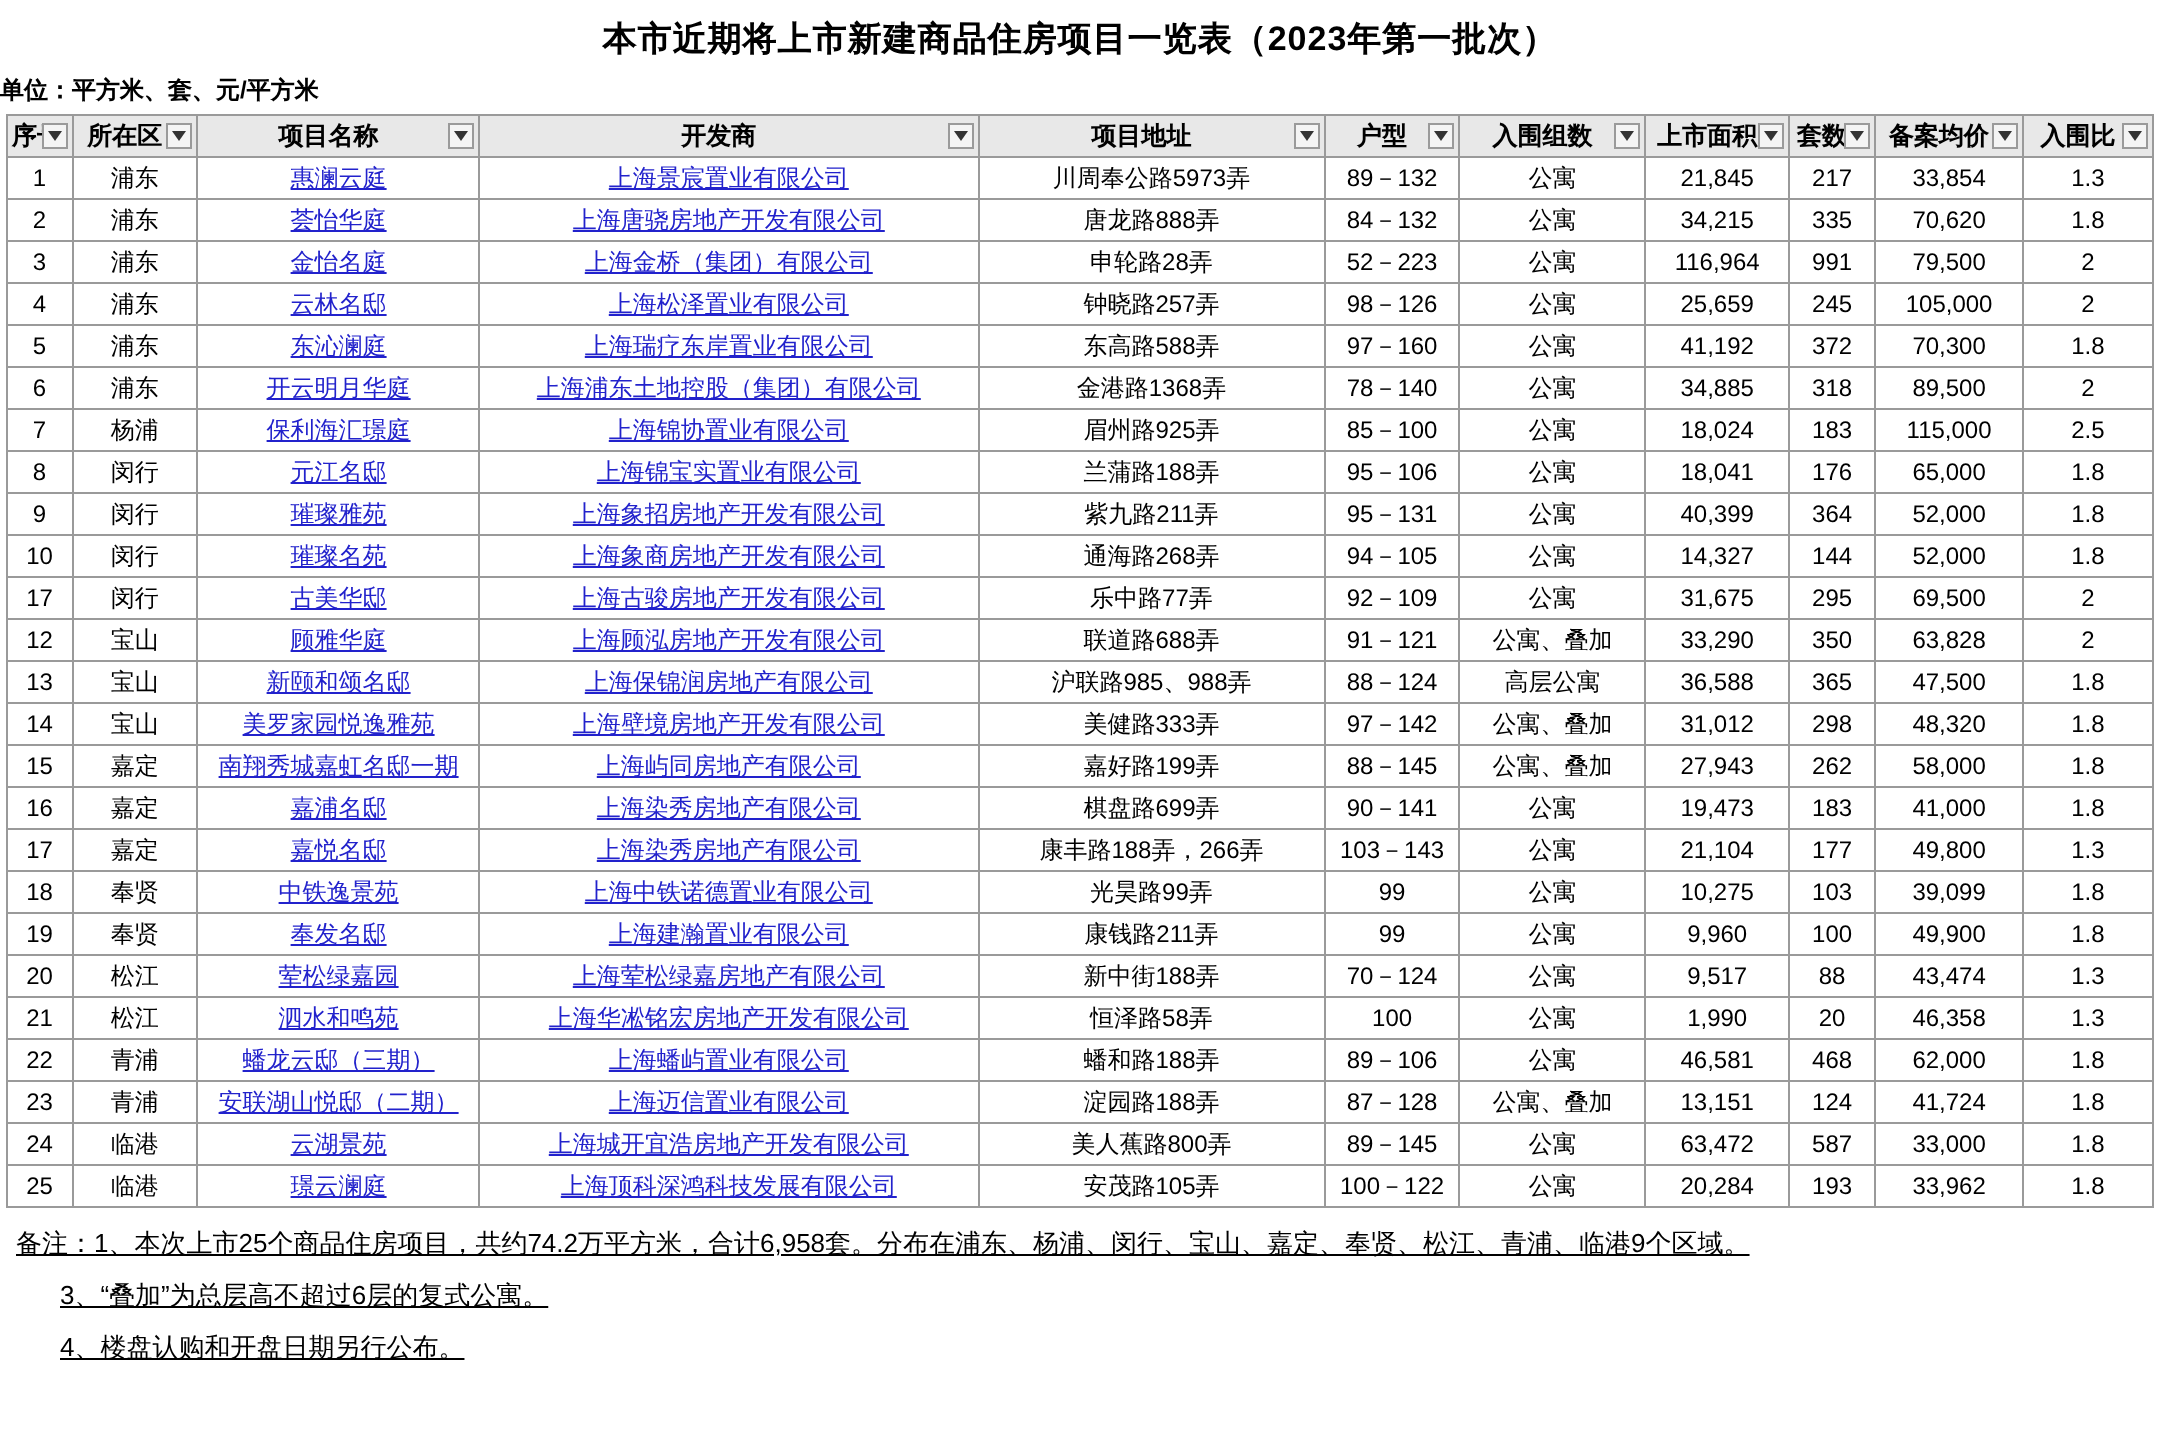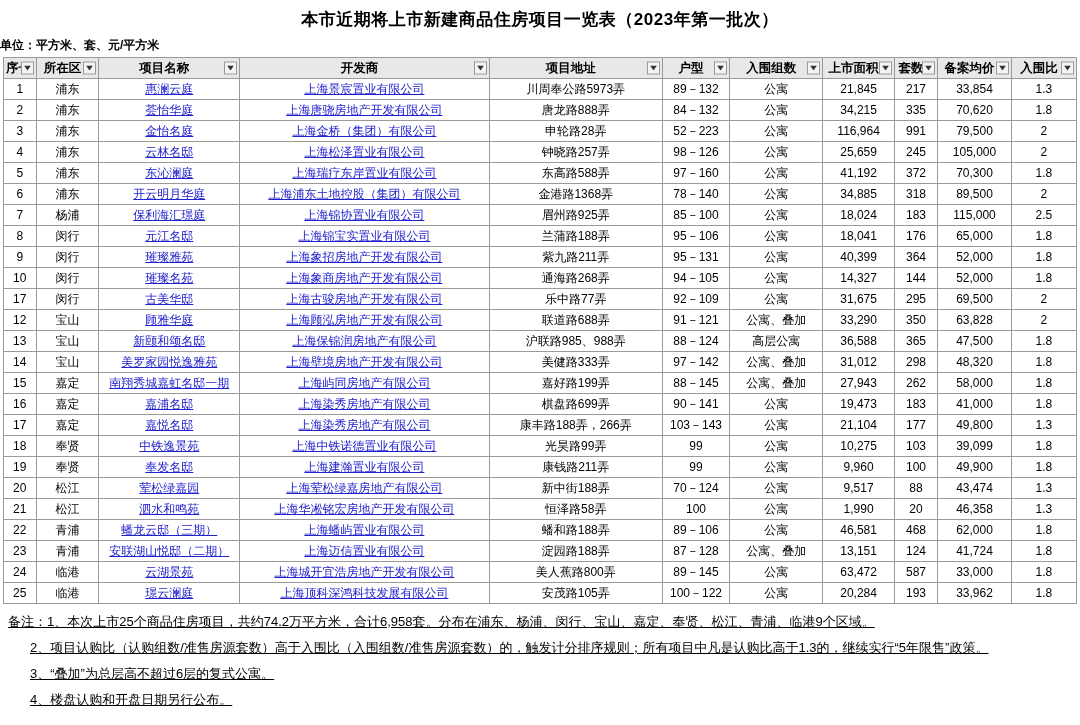"2、项目认购比（认购组数/准售房源套数）高于入围比（入围组数/准售房源套数）的，" p.note-2 { html: <p>2、项目认购比（认购组数/准售房源套数）高于入围比（入围组数/准售房源套数）的，触发计分排序规则；所有项目中凡是认购比高于1.3的，继续实行“5年限售”政策。</p> -> none }
